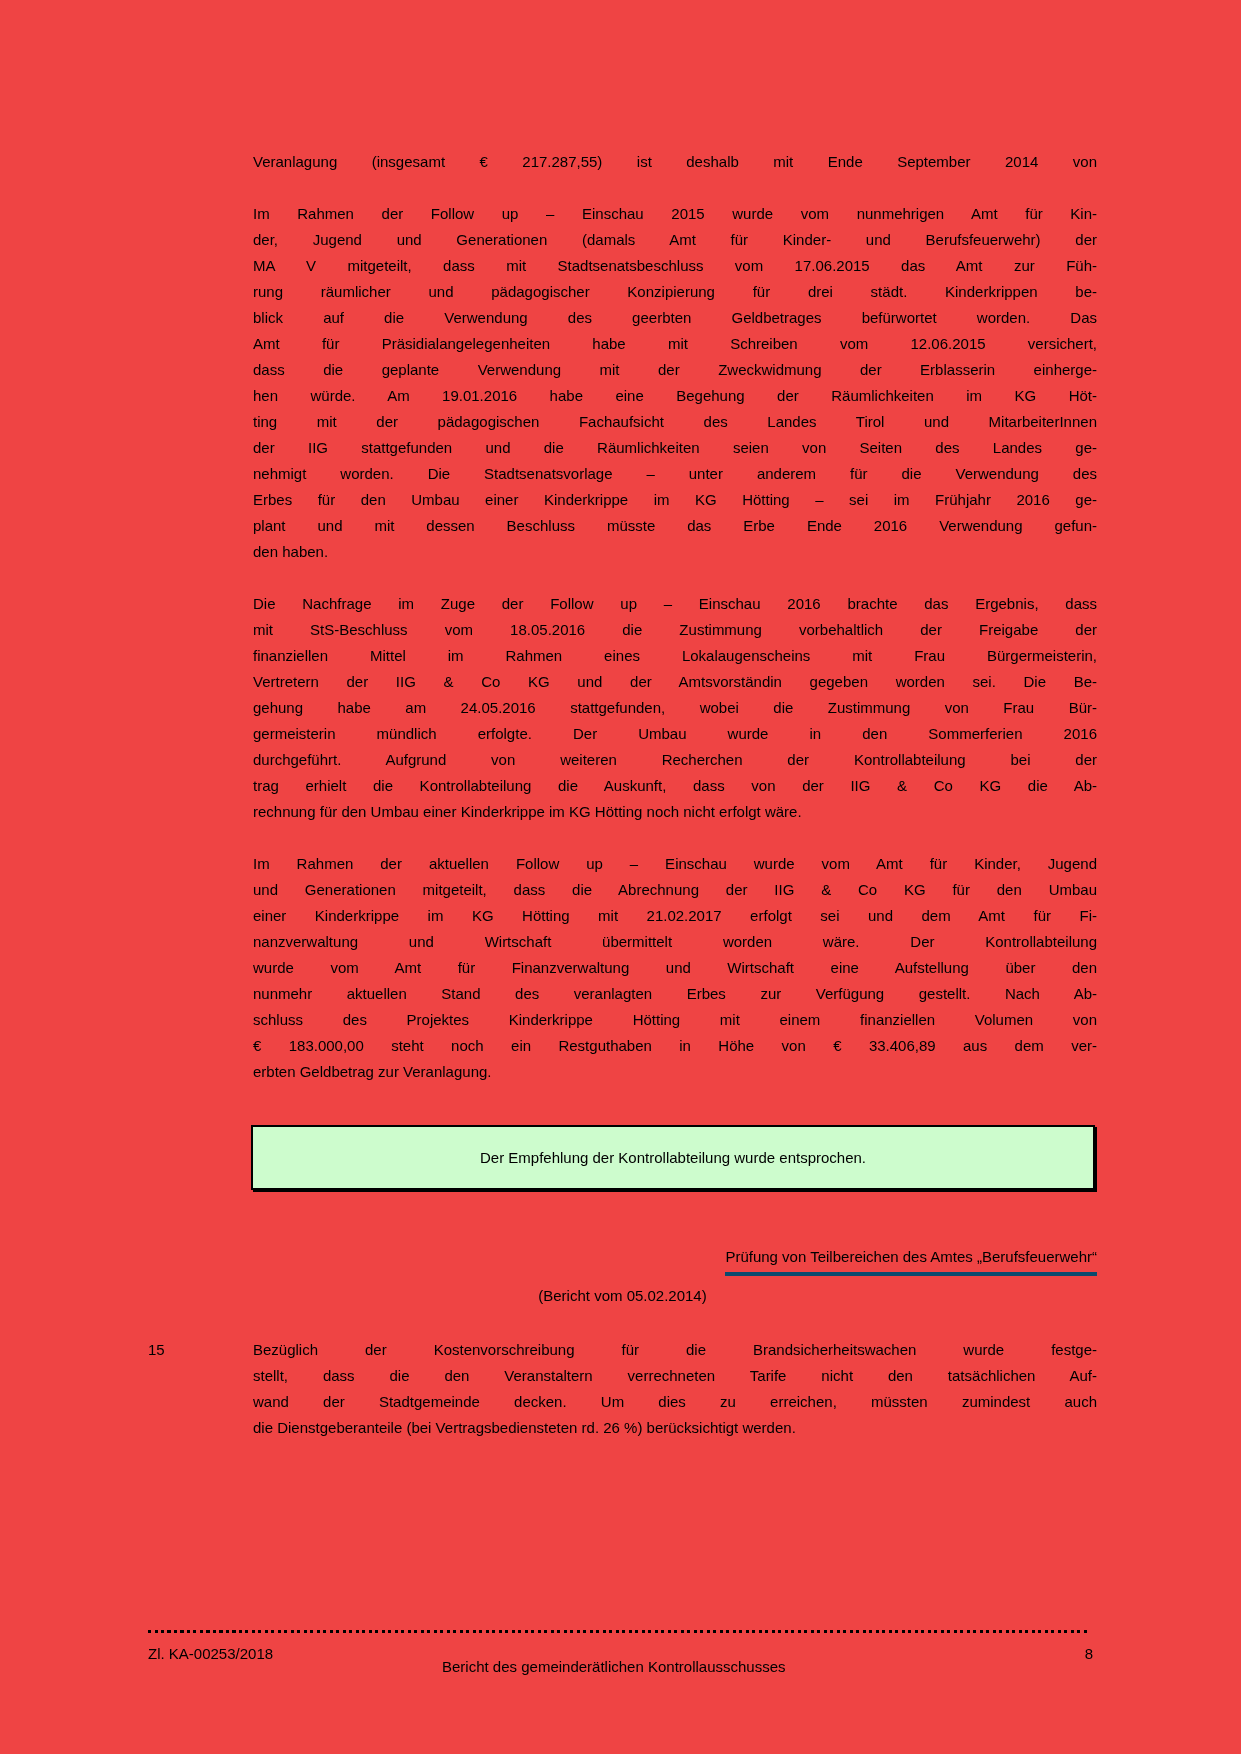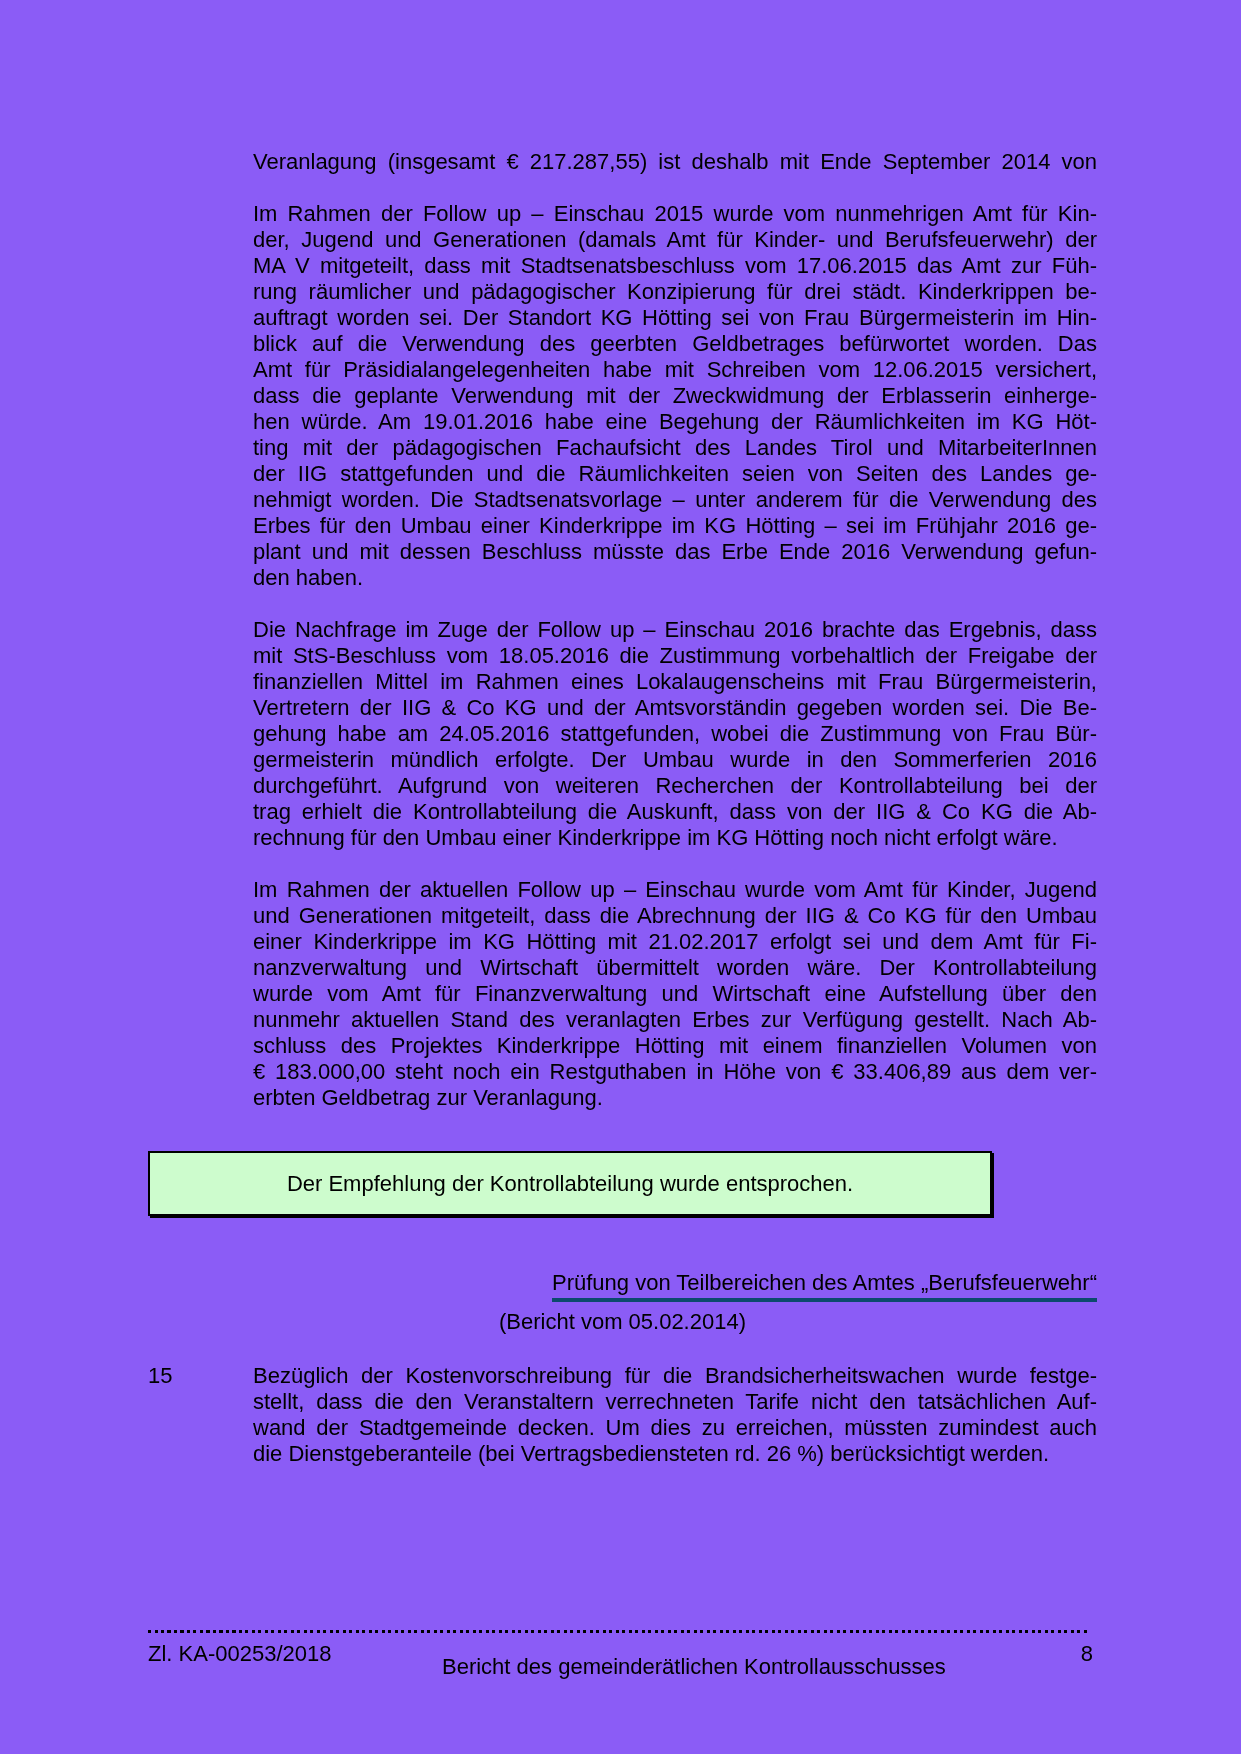"Veranlagung (insgesamt € 217.287,55) ist" .page { background: #8b5cf6 -> #ef4444; font-size: 22px -> 15px }
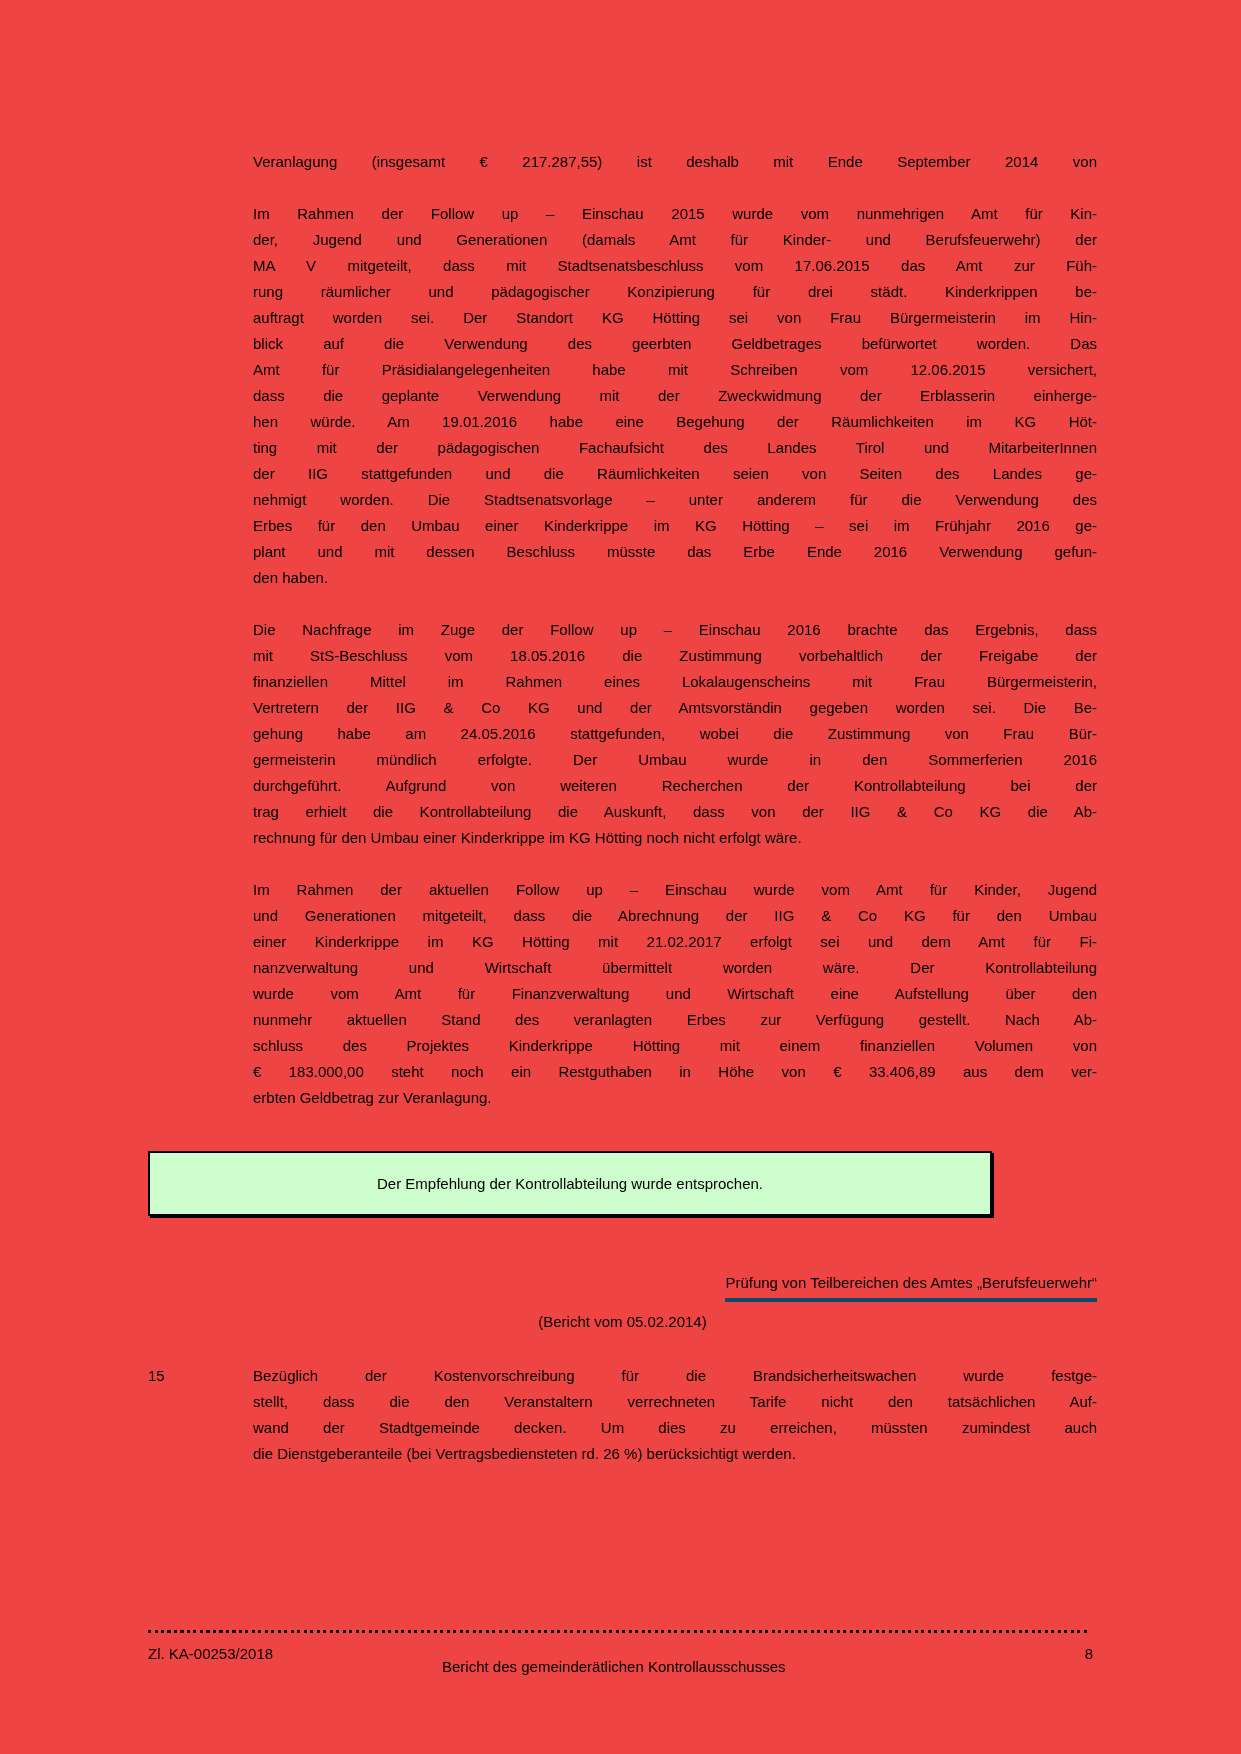"auftragt worden sei. Der Standort" div.line { html: <div>auftragt worden sei. Der Standort KG Hötting sei von Frau Bürgermeisterin im Hin-</div> -> none }
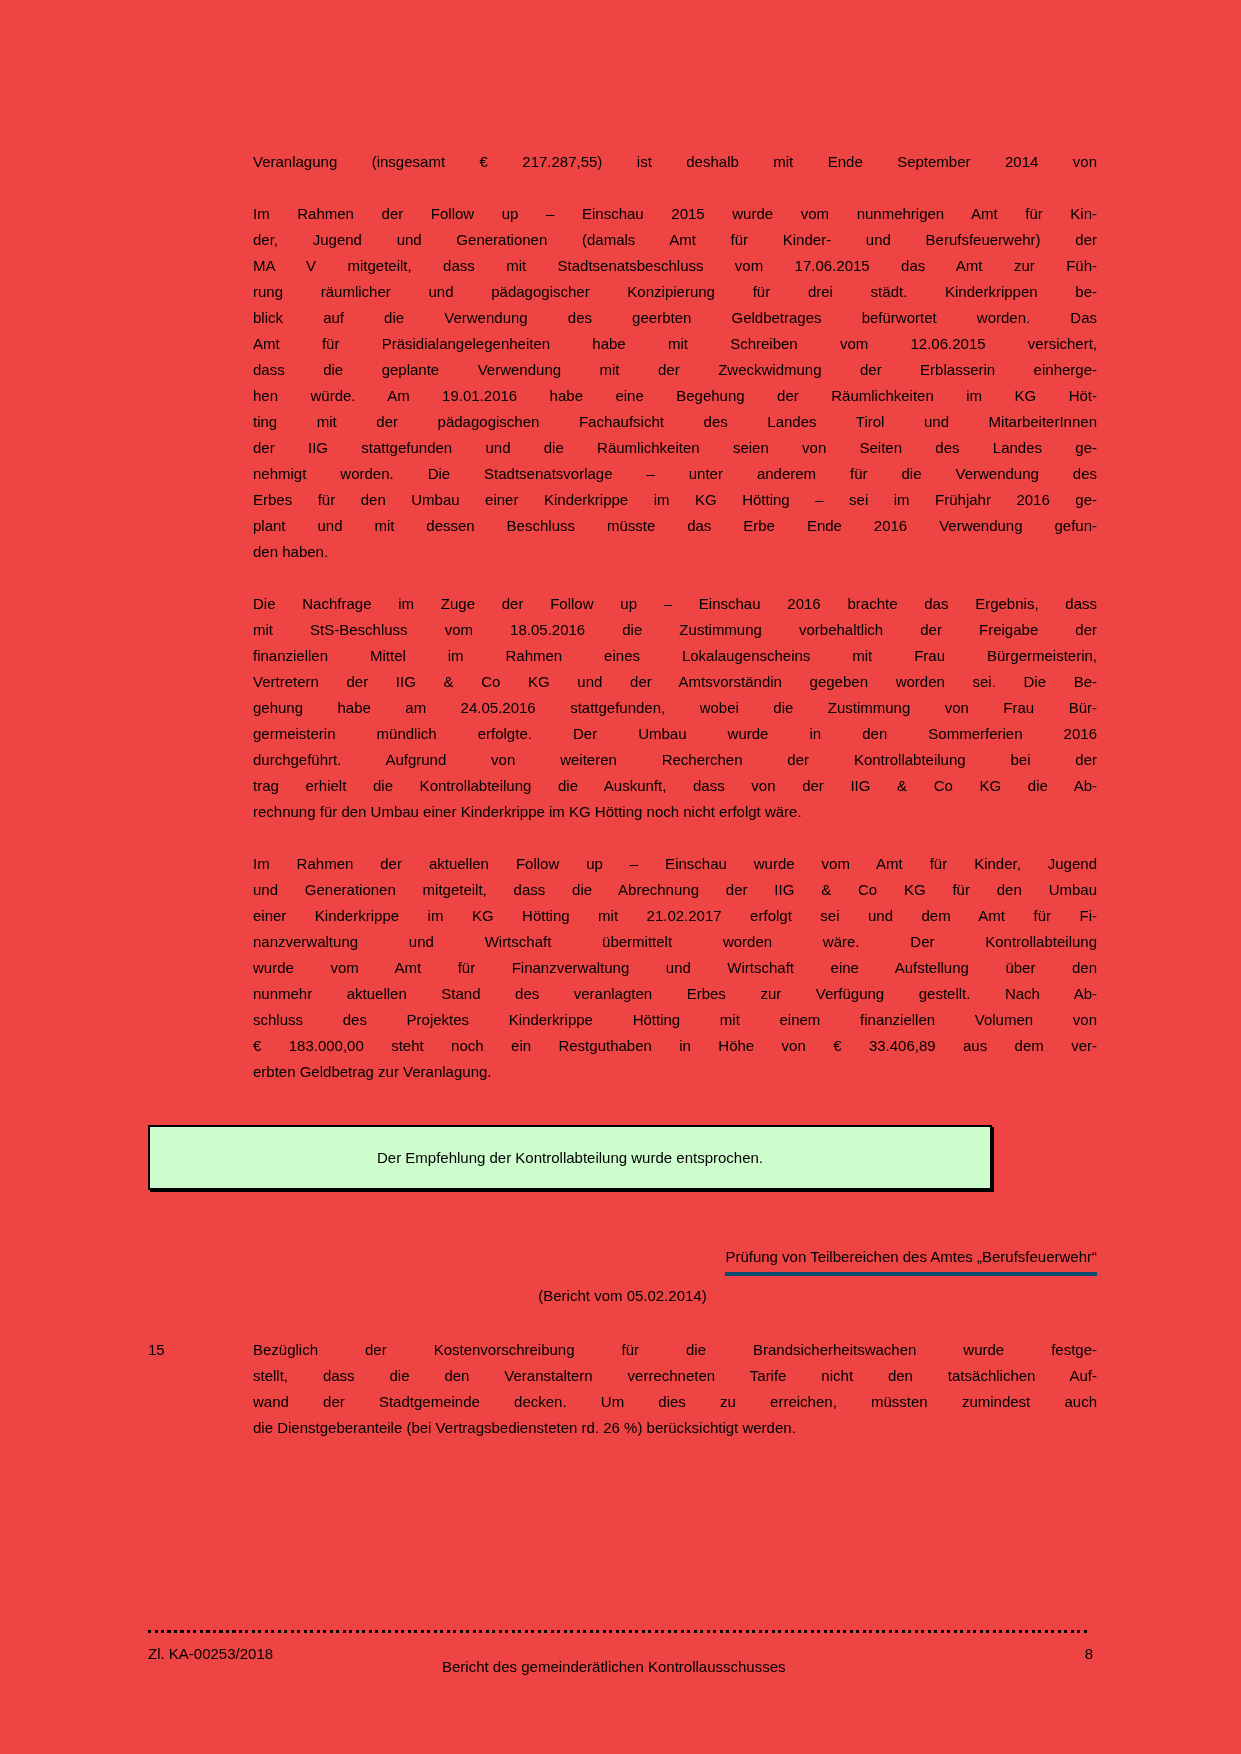"Der Empfehlung der Kontrollabteilung" .rec-box { margin-left: none -> 103px }
